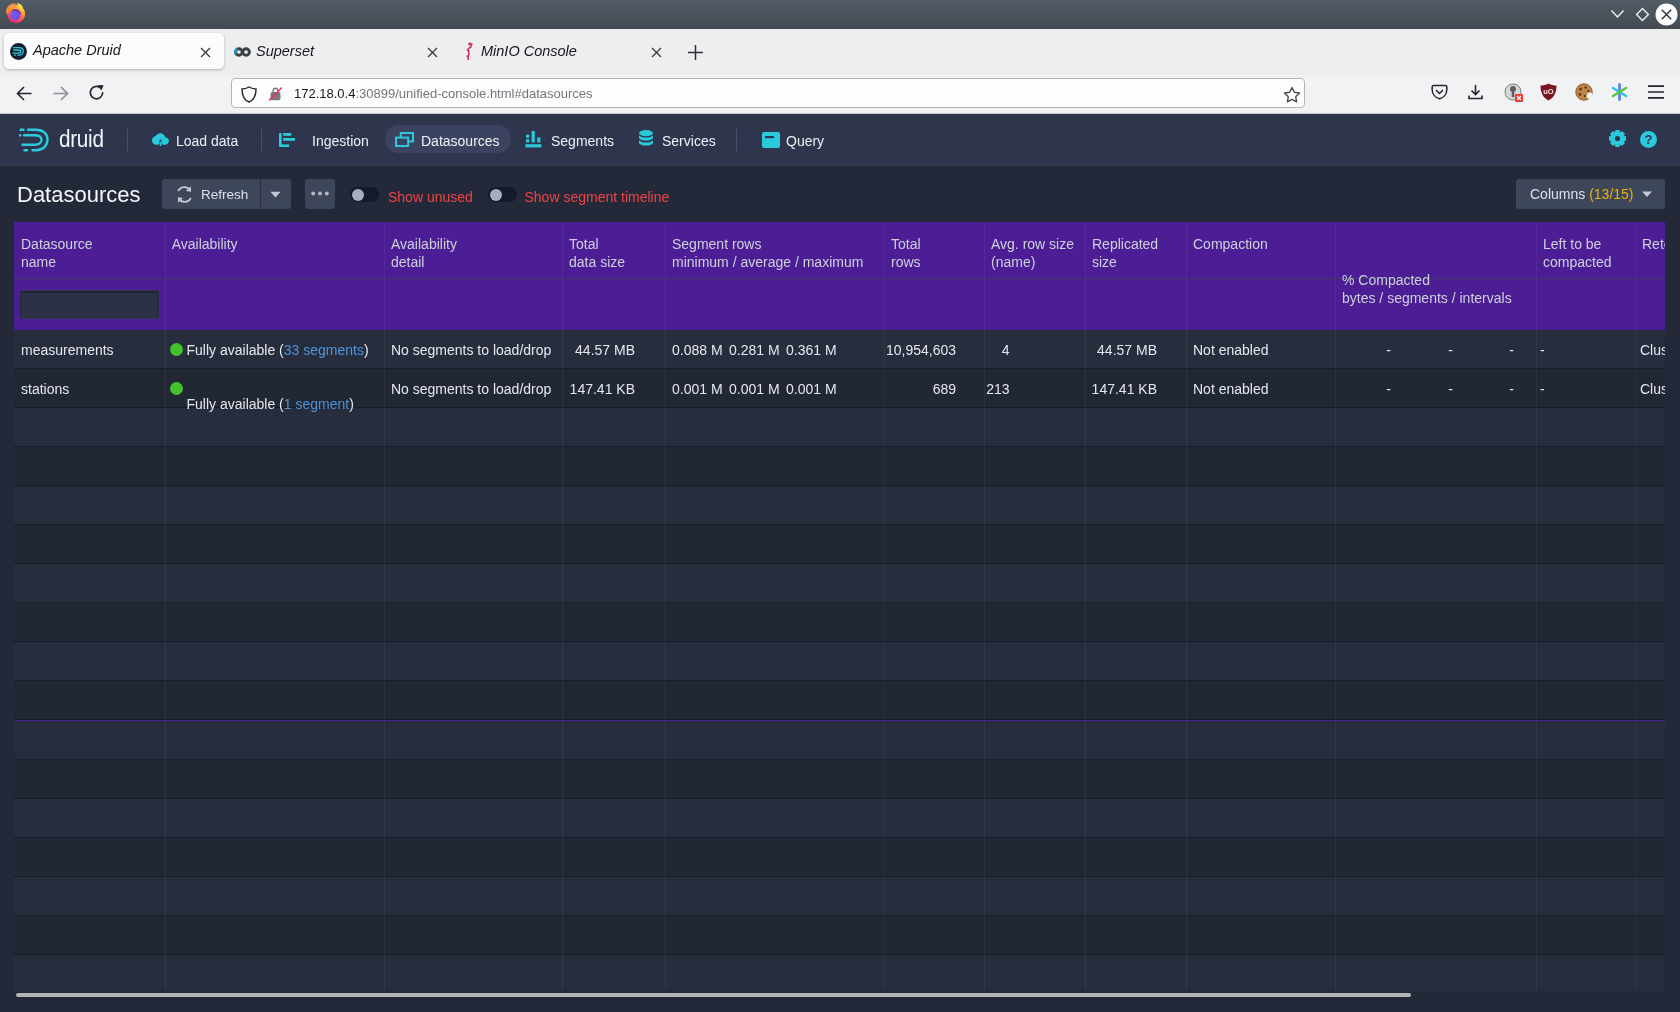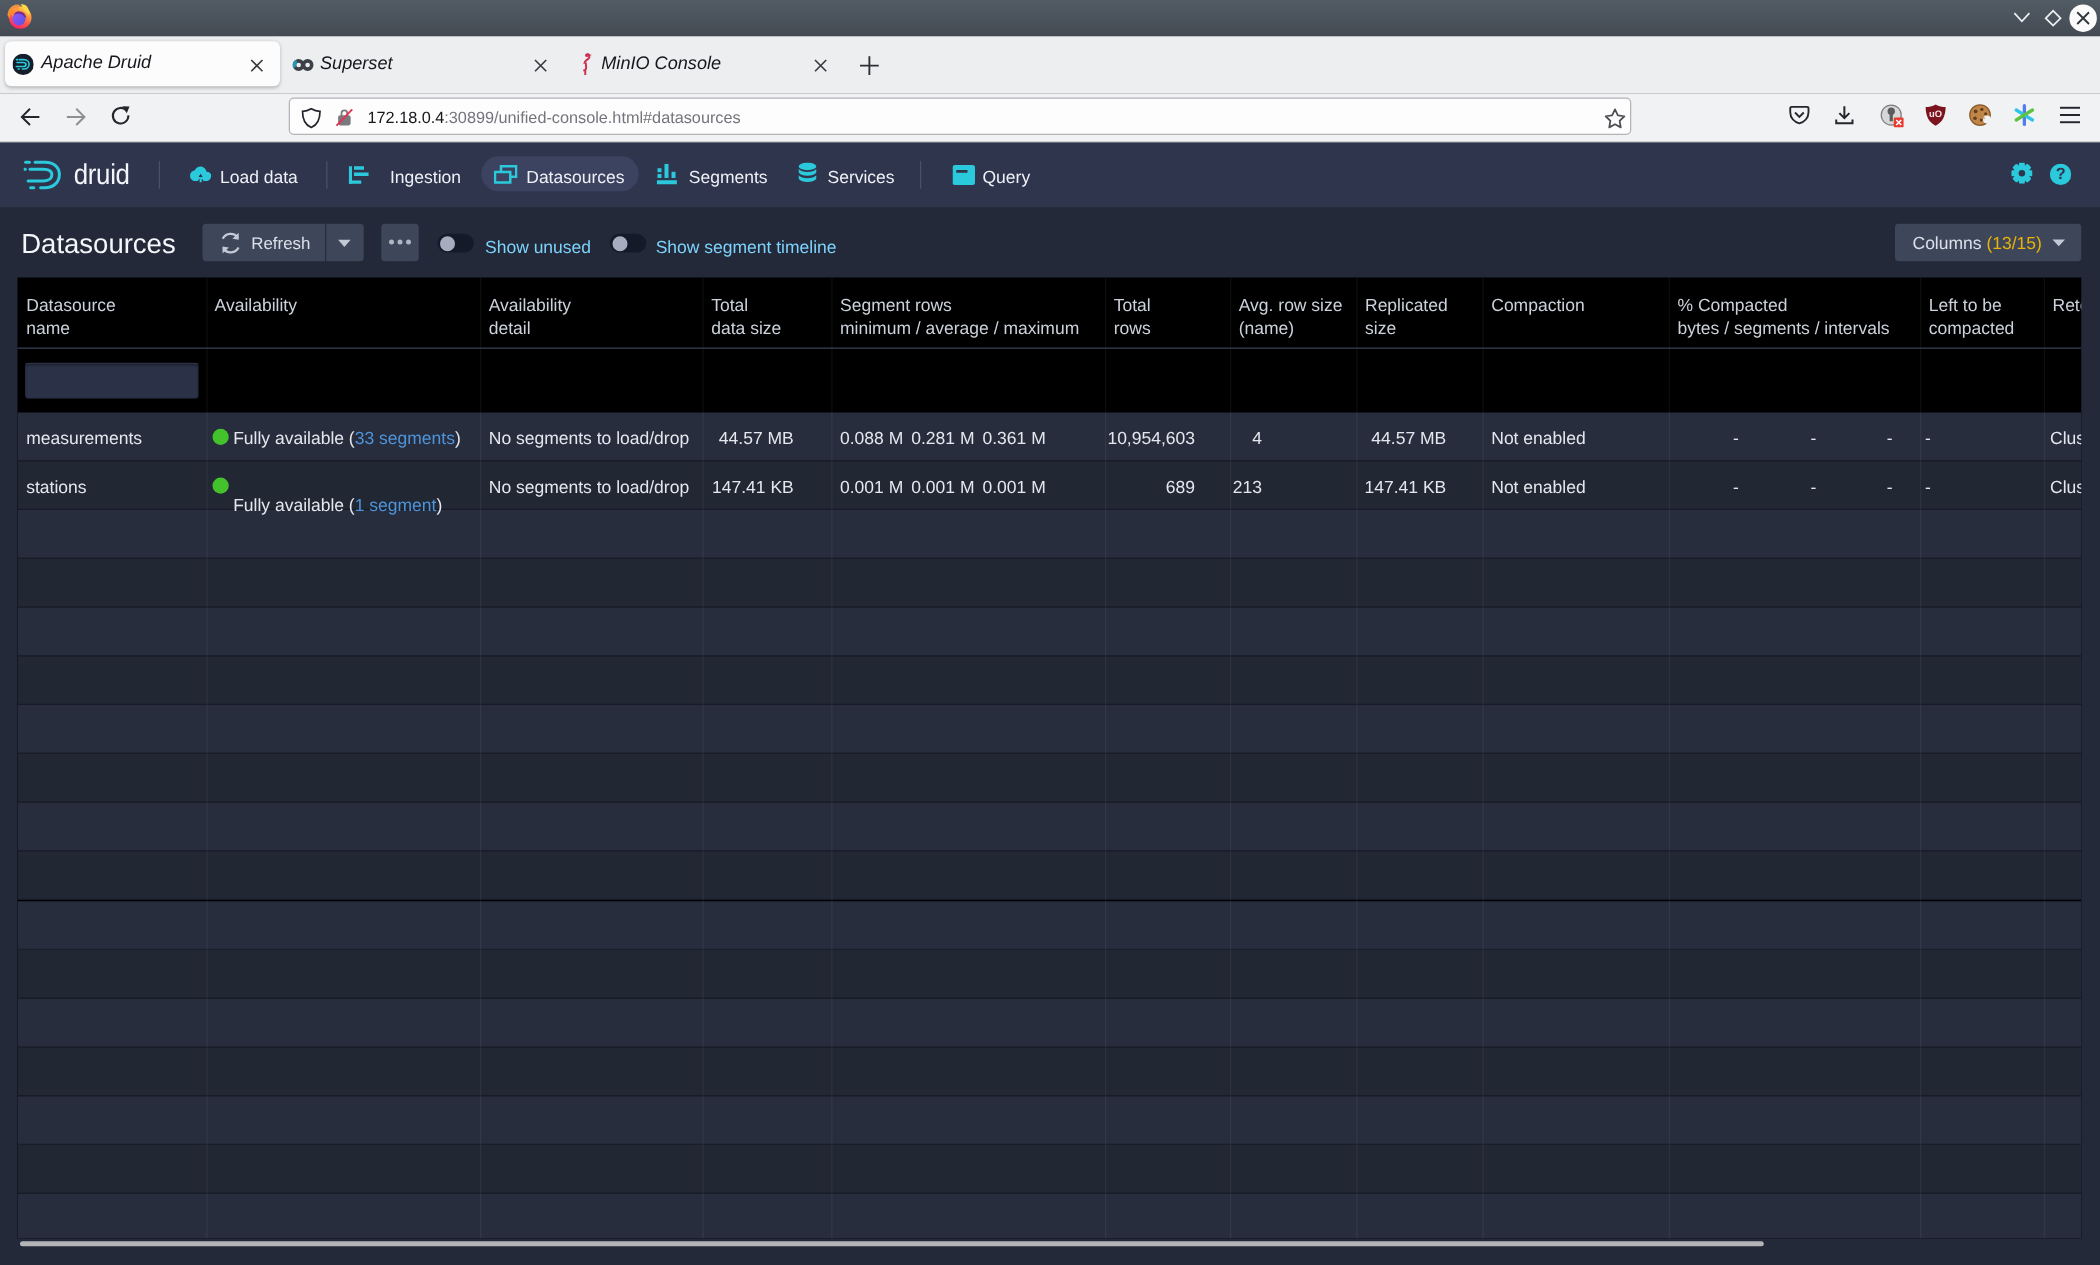"Show unused" .toglabel { color: #7dd3fc -> #ef4444 }
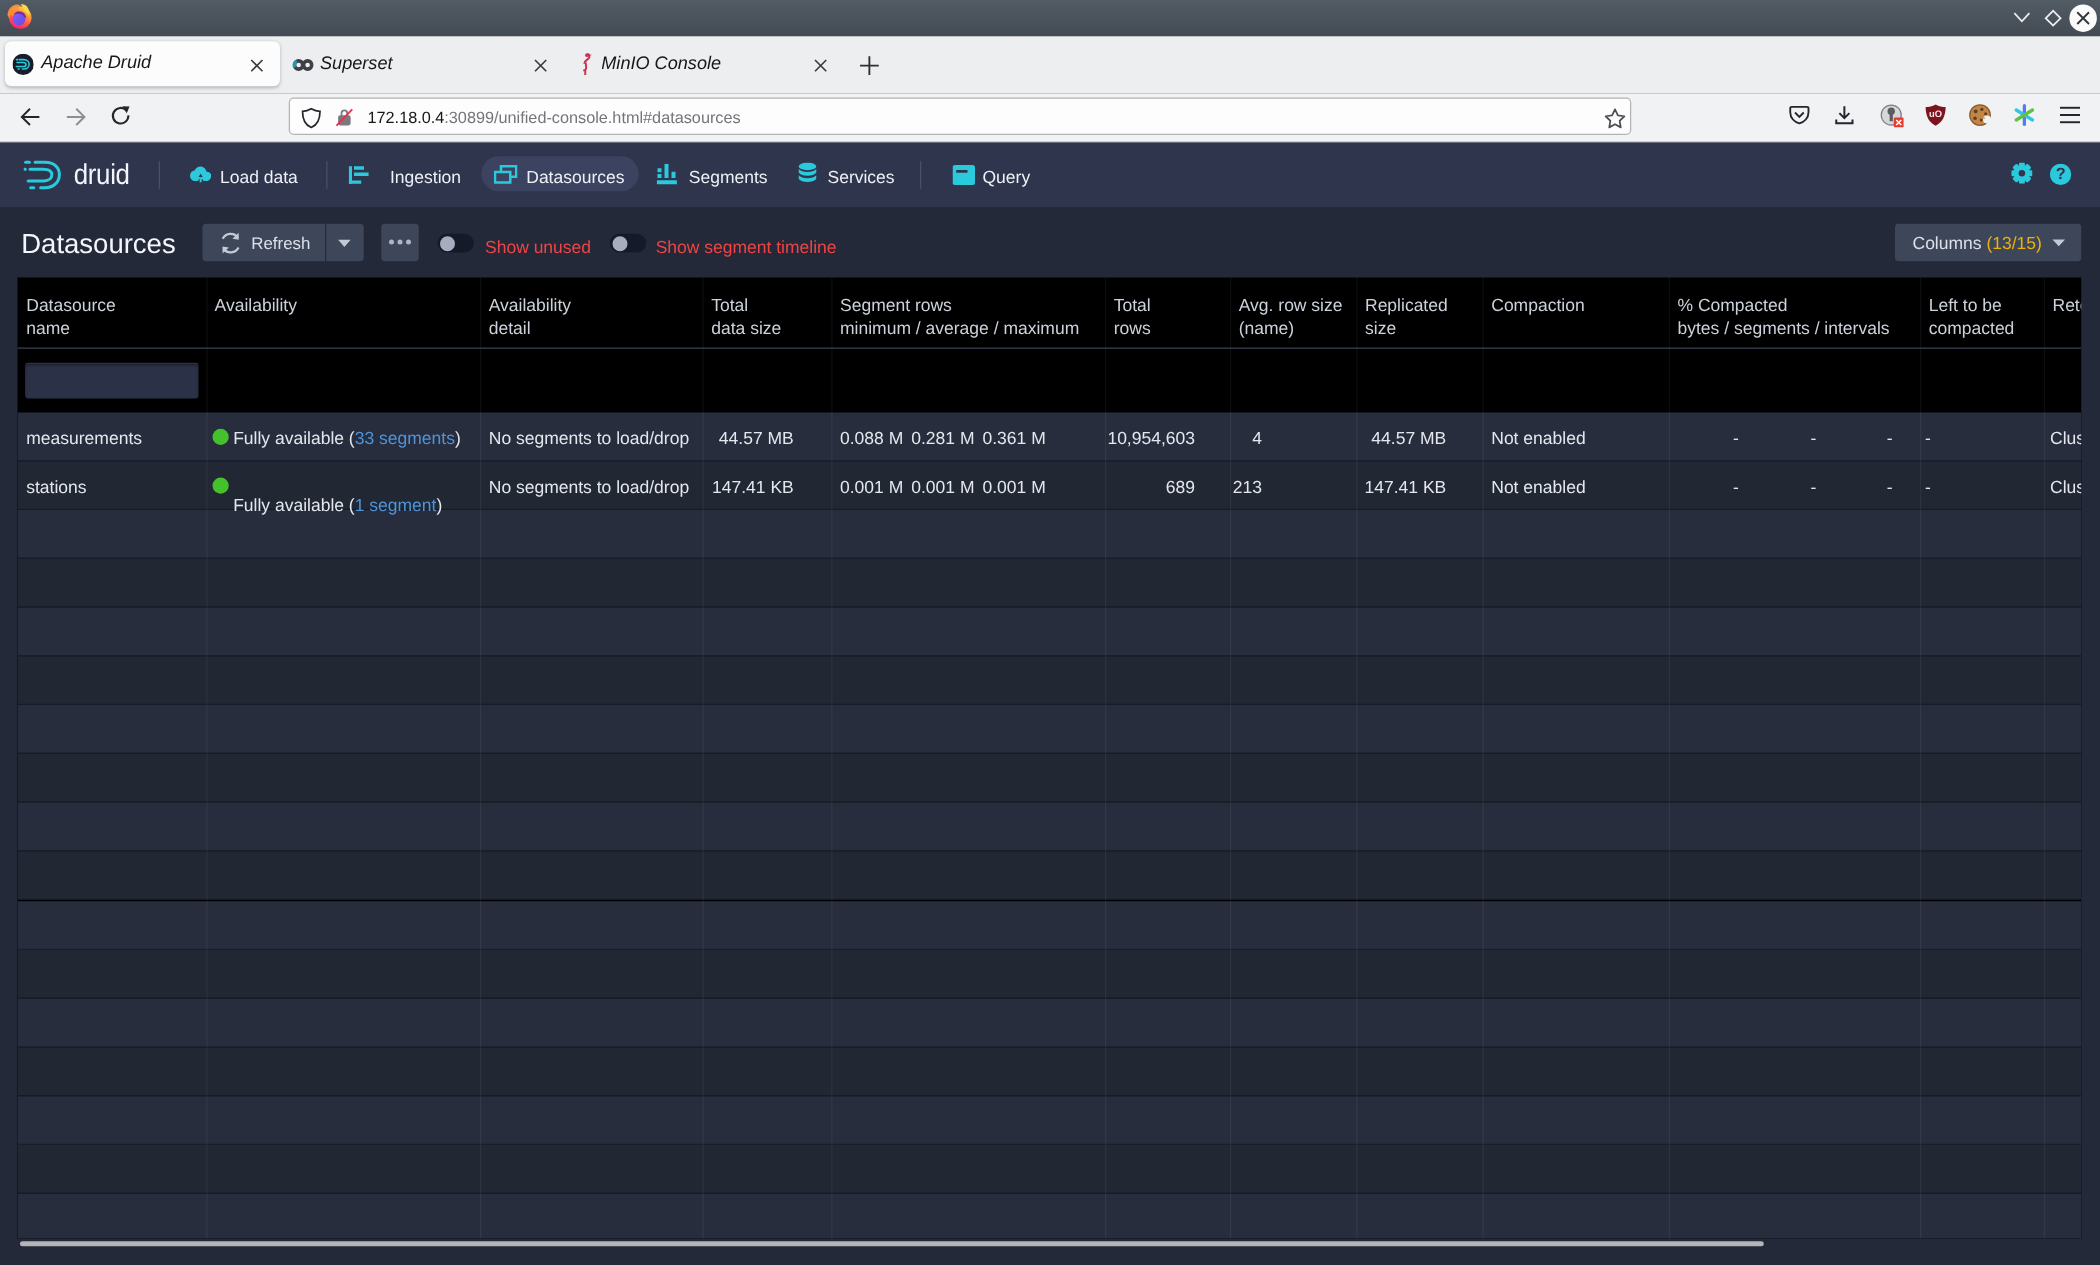"Datasource" #tbl { background: #000000 -> #4c1d95 }
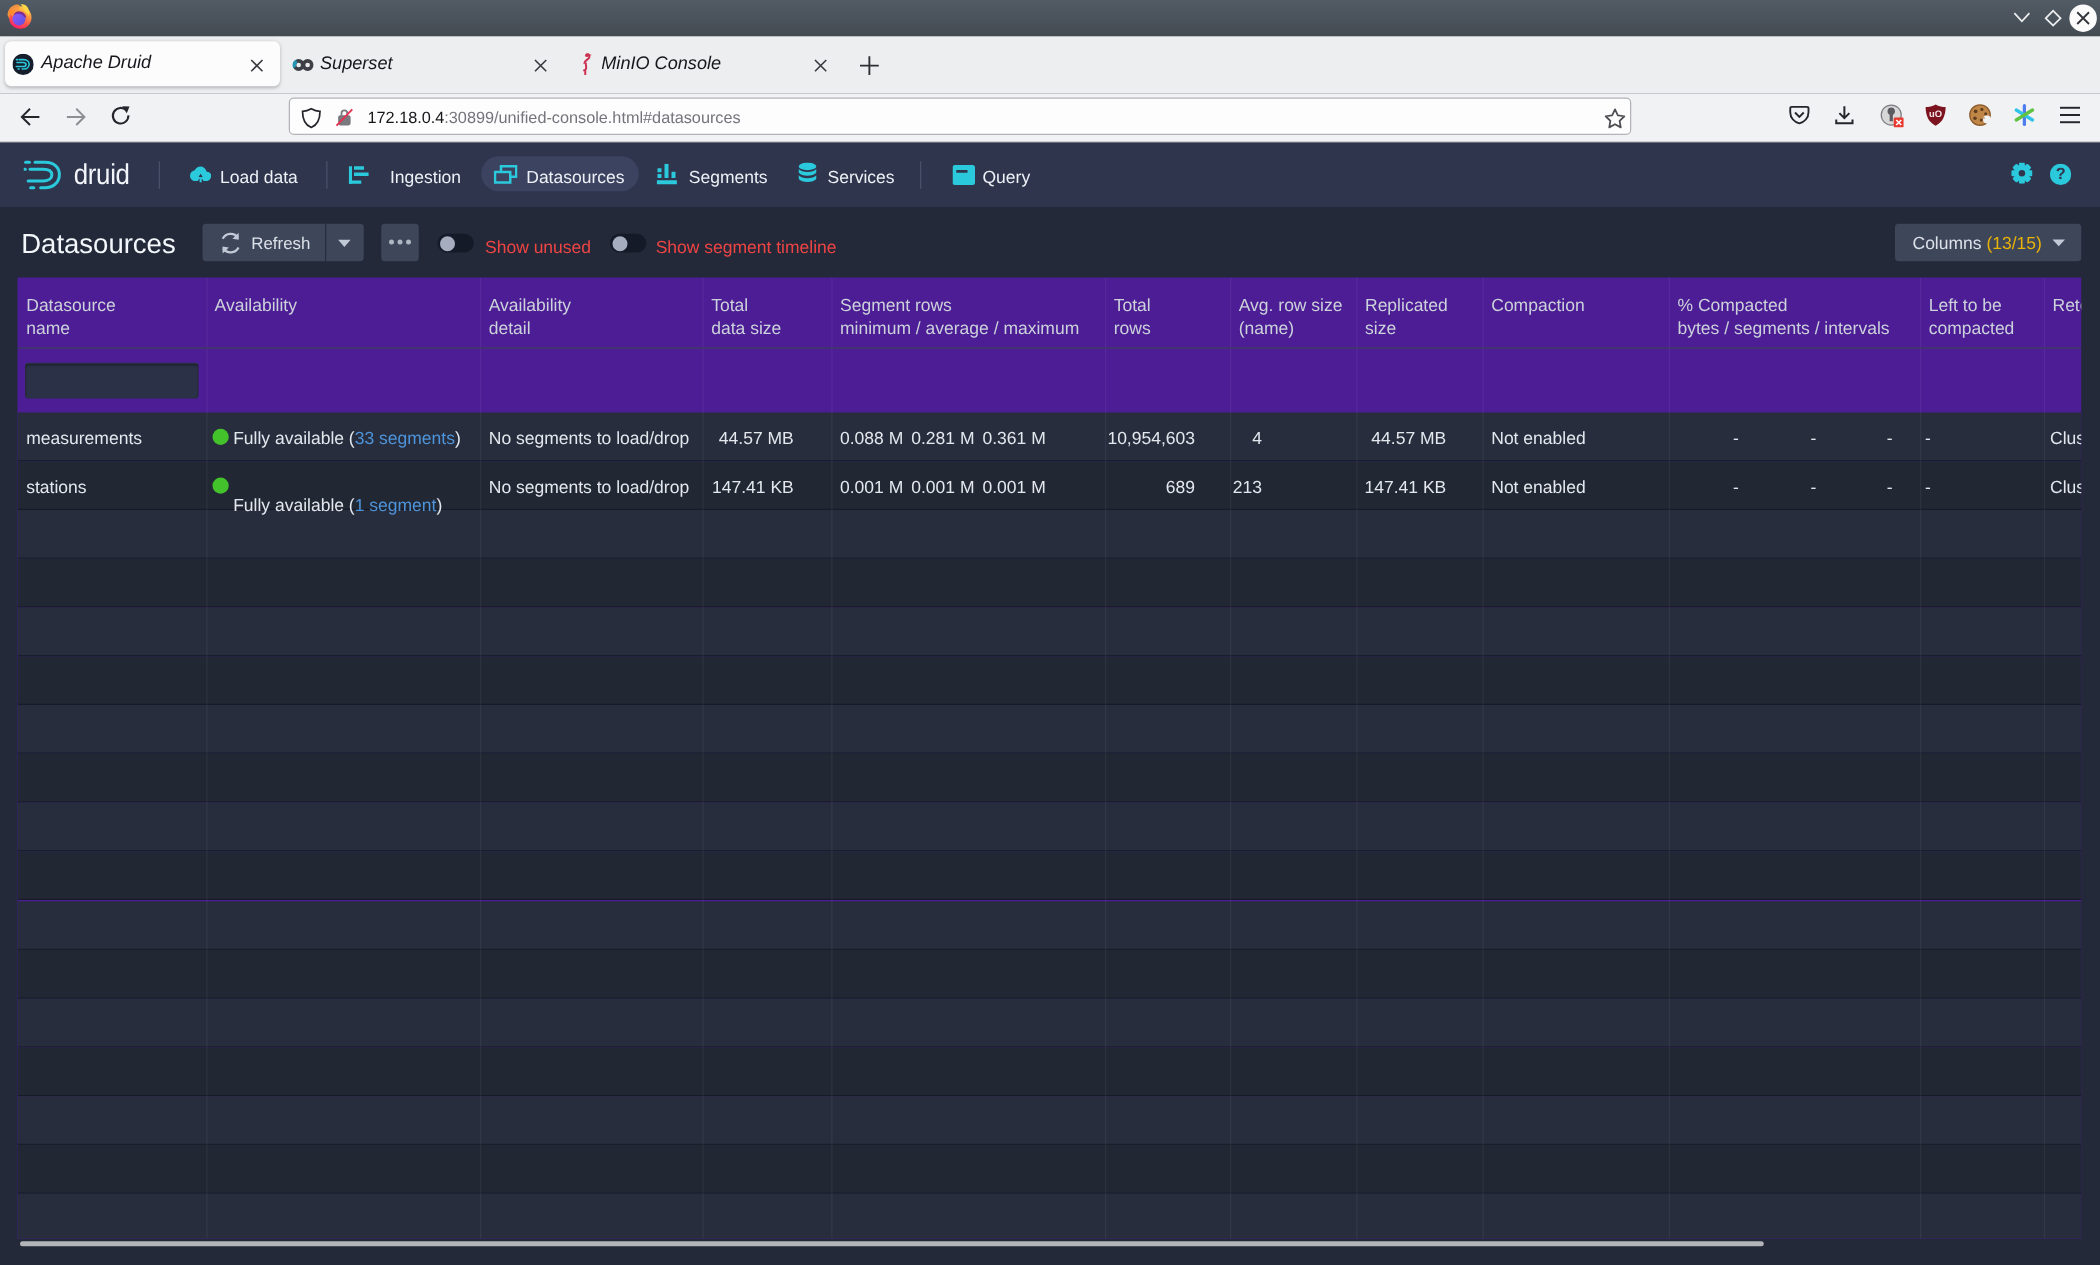"% Compacted" div.h { margin-top: none -> 36px }
